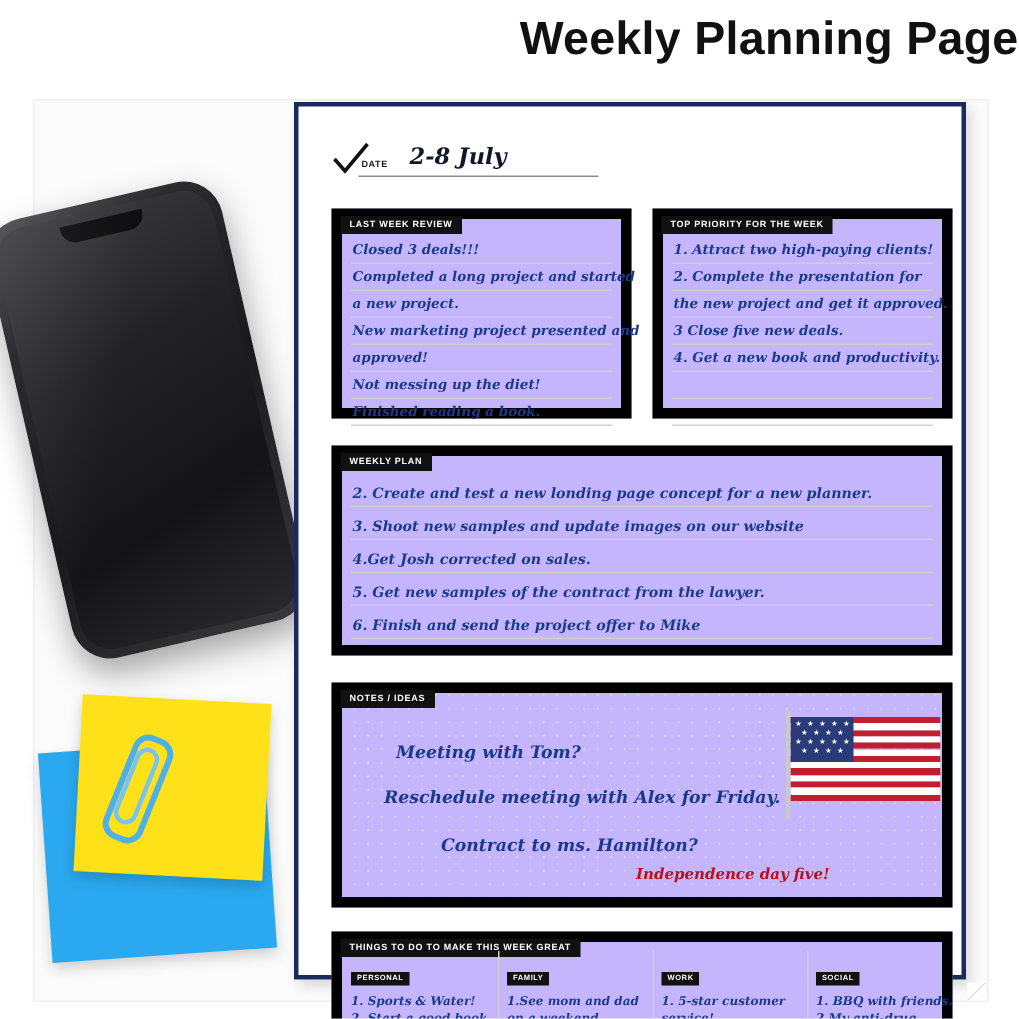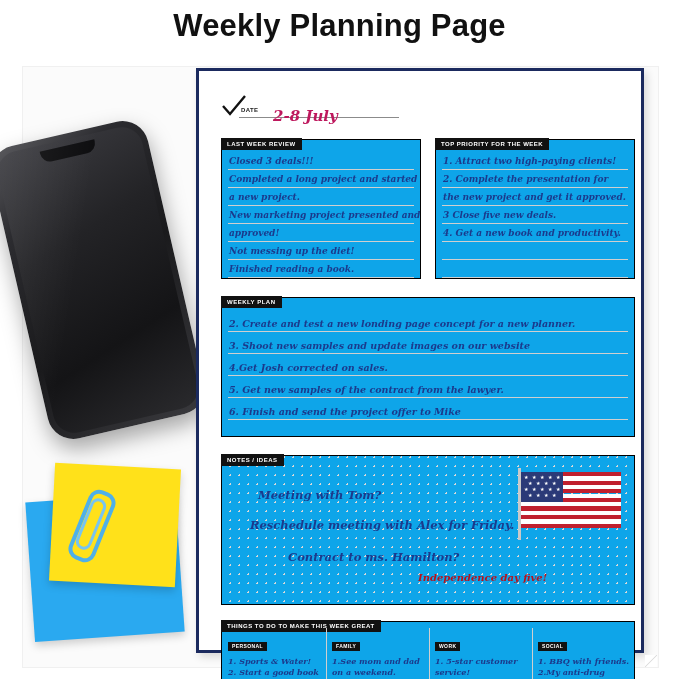"Weekly Planning Page" .title { text-align: center -> right }
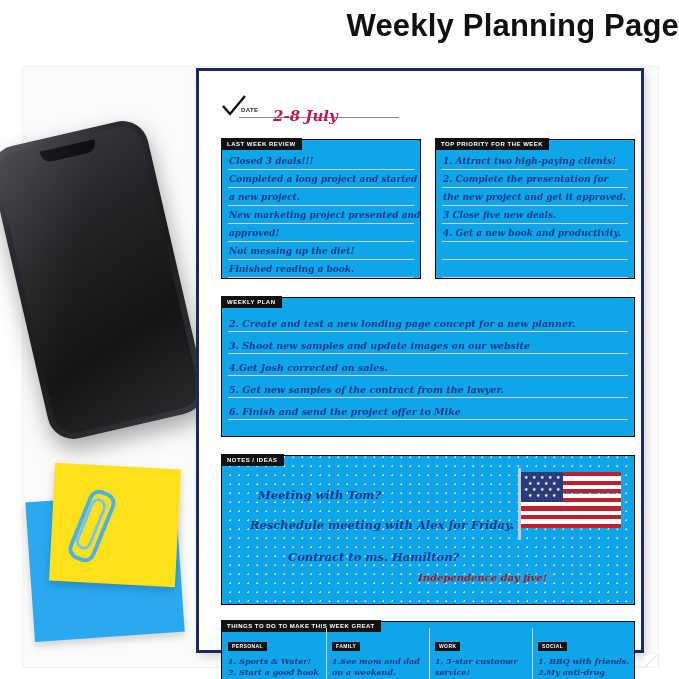"2-8 July" .datevalue { color: #be185d -> #0f172a; top: 12px -> 0px }
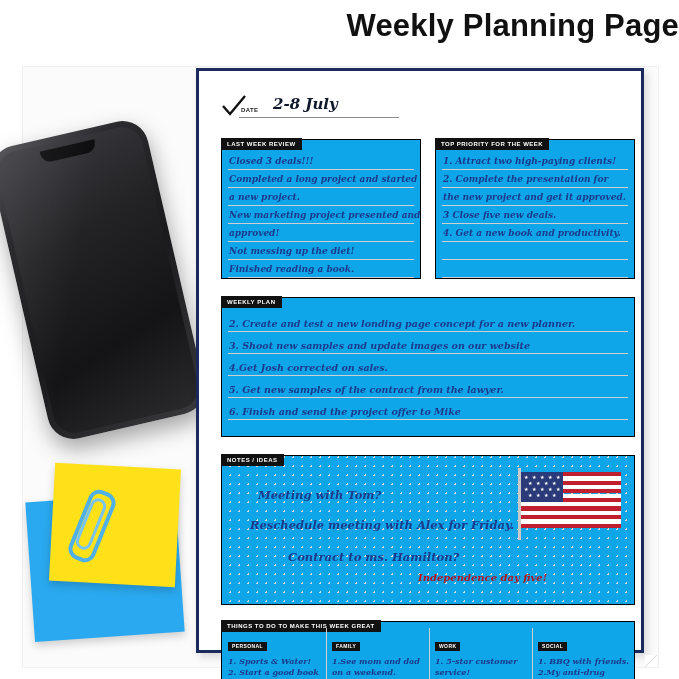"Closed 3 deals!!!" .box { background: #0ea5e9 -> #c4b5fd; border: 1px solid #000000 -> 7px solid #000000 }
